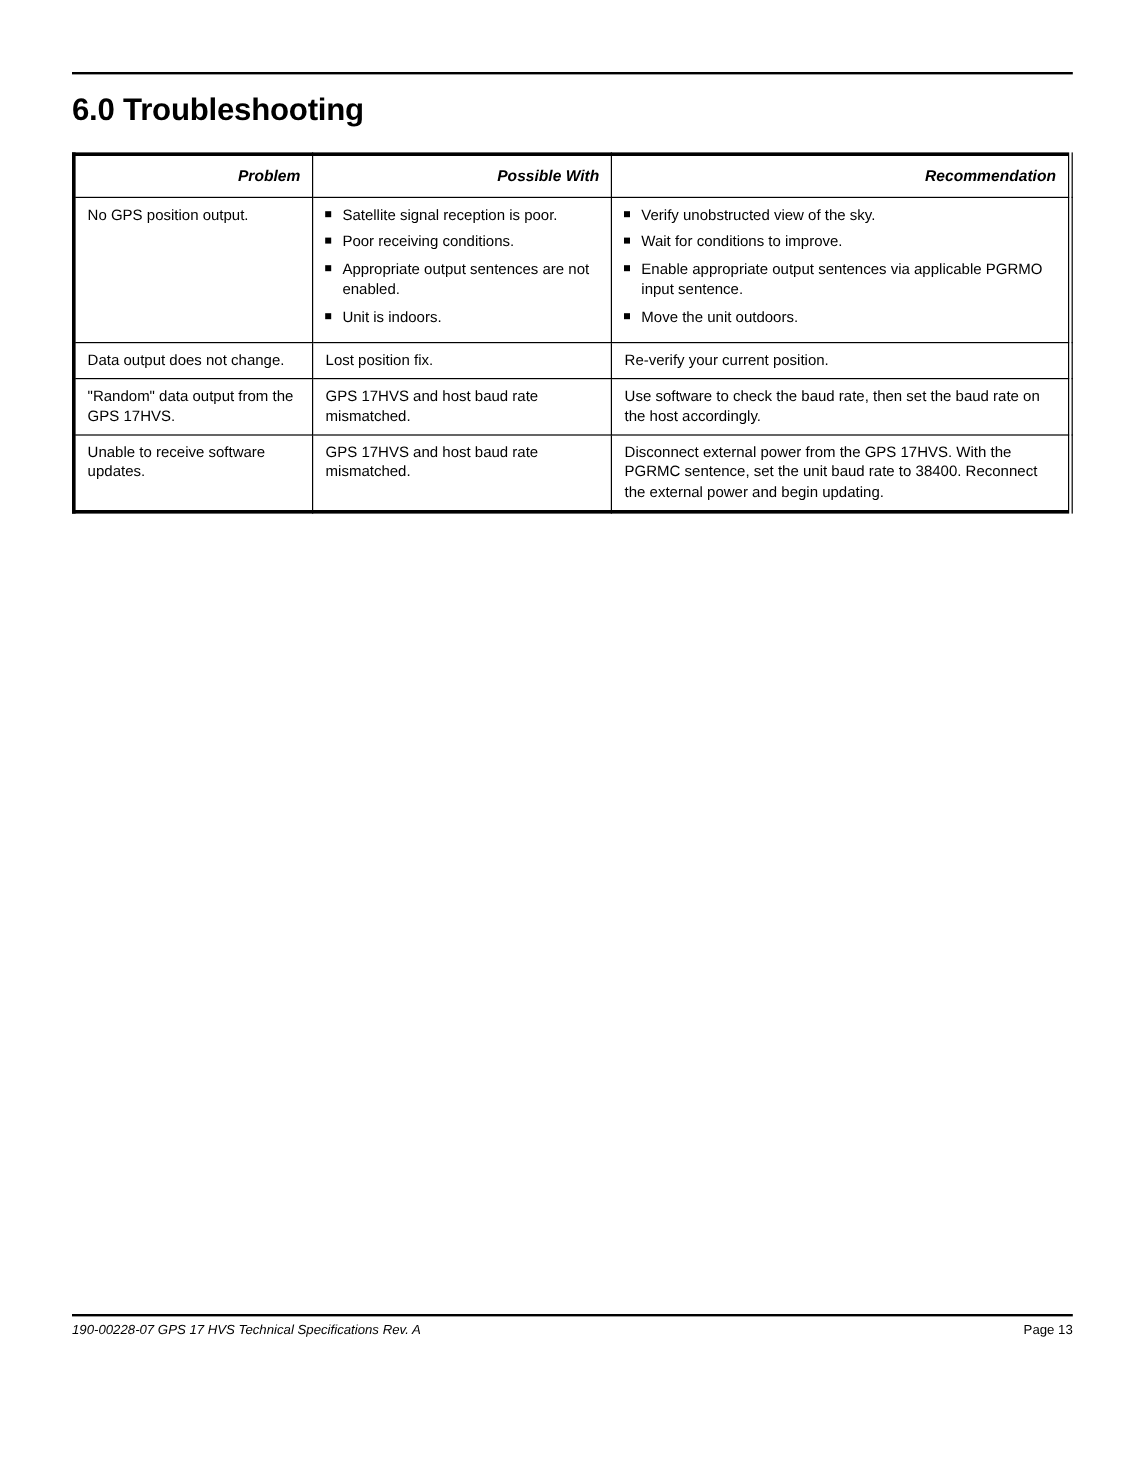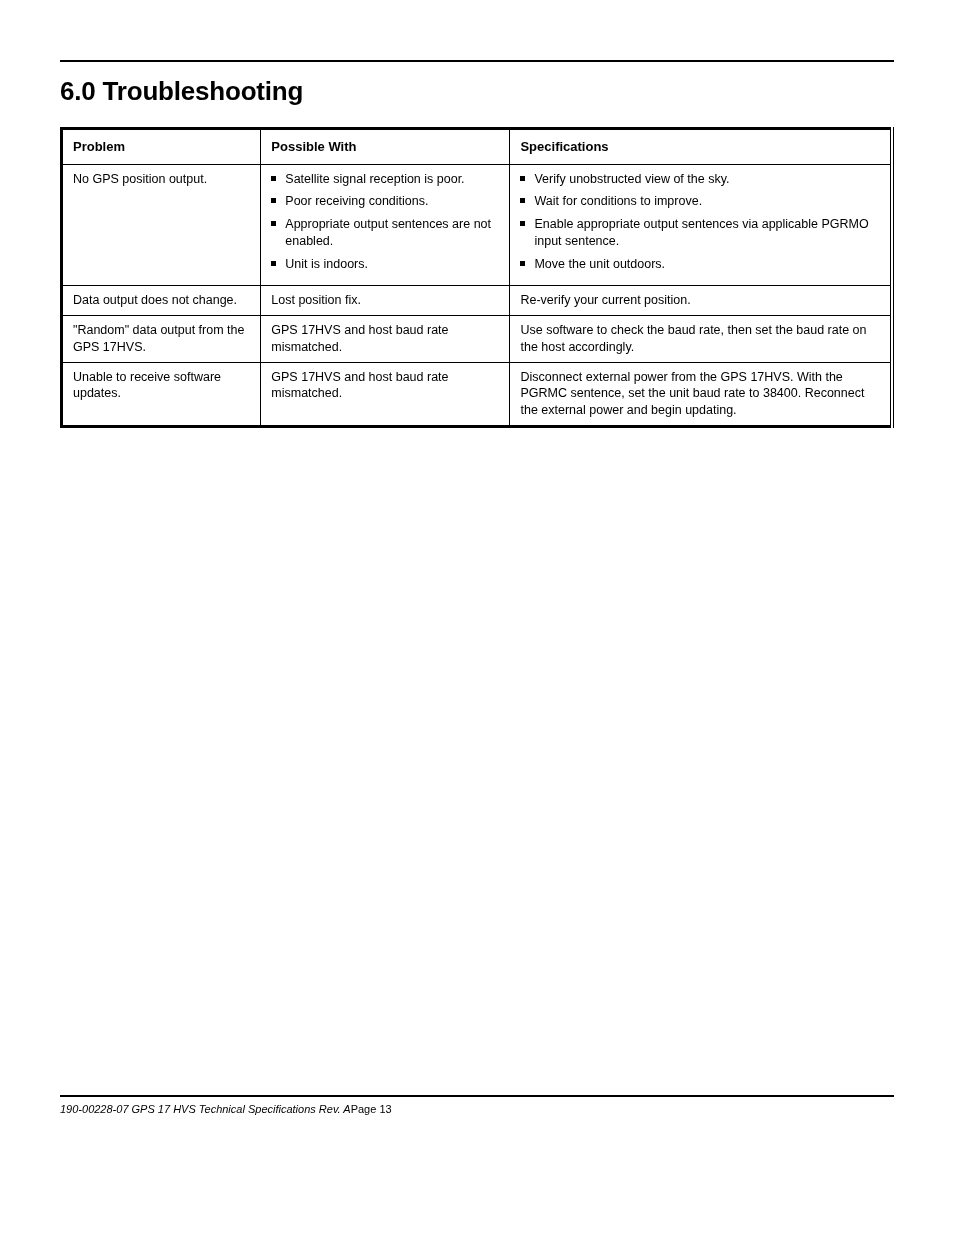"Problem" table.trouble th { font-style: none -> italic; text-align: left -> right }
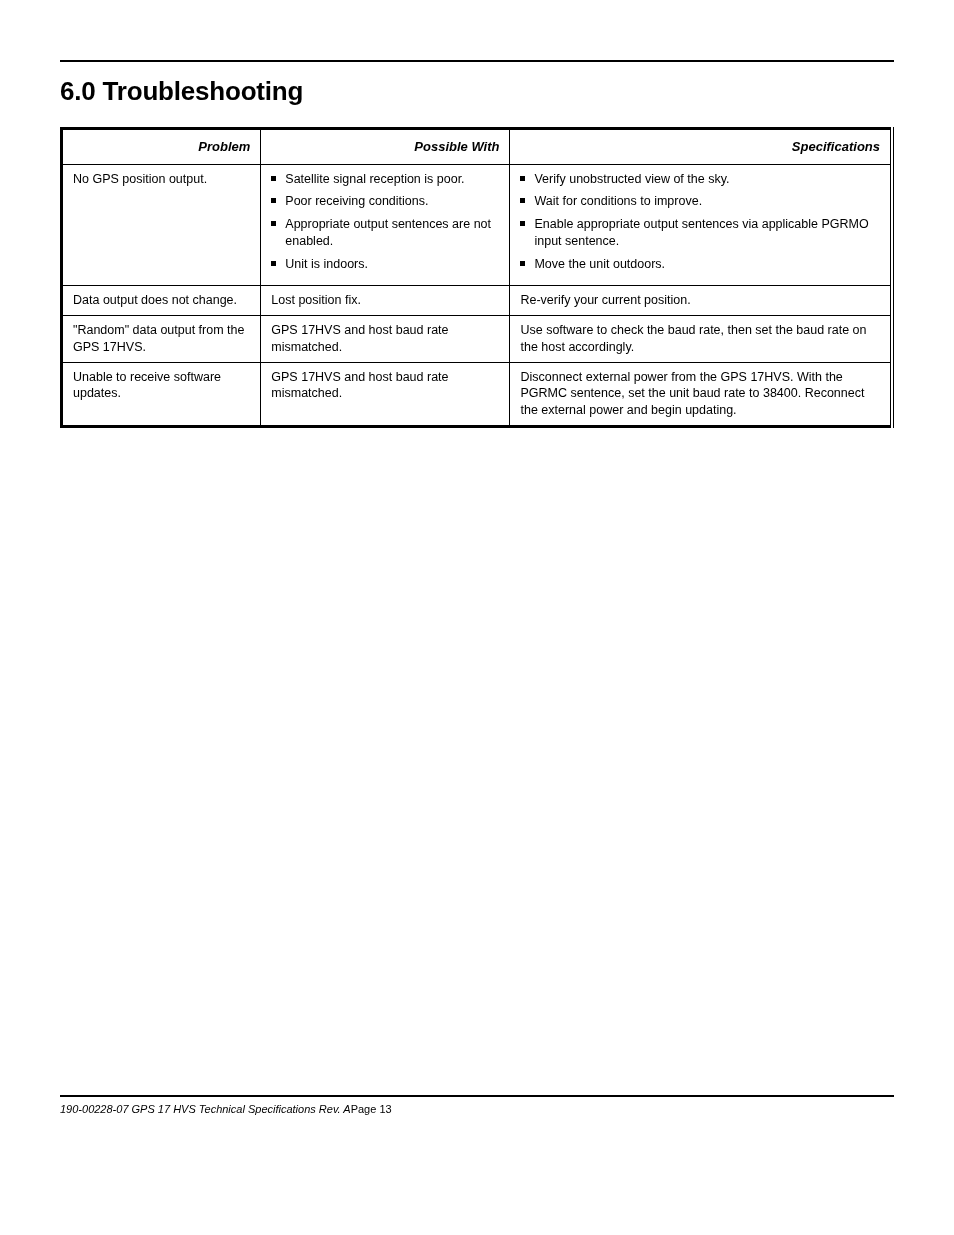"Specifications" th { text: Specifications -> Recommendation }
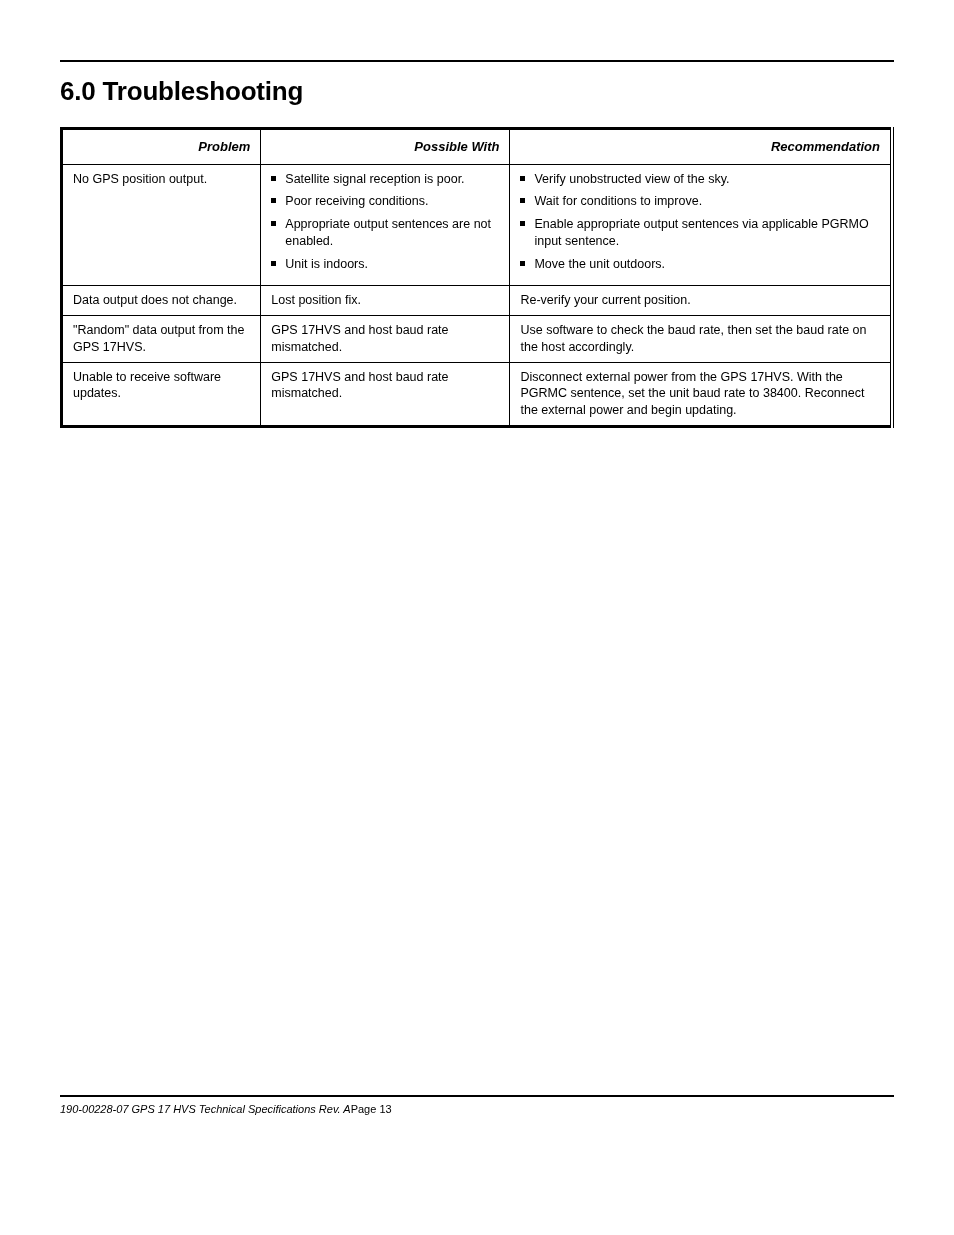"190-00228-07 GPS 17 HVS Technical" .bottom-rule { justify-content: none -> space-between }
